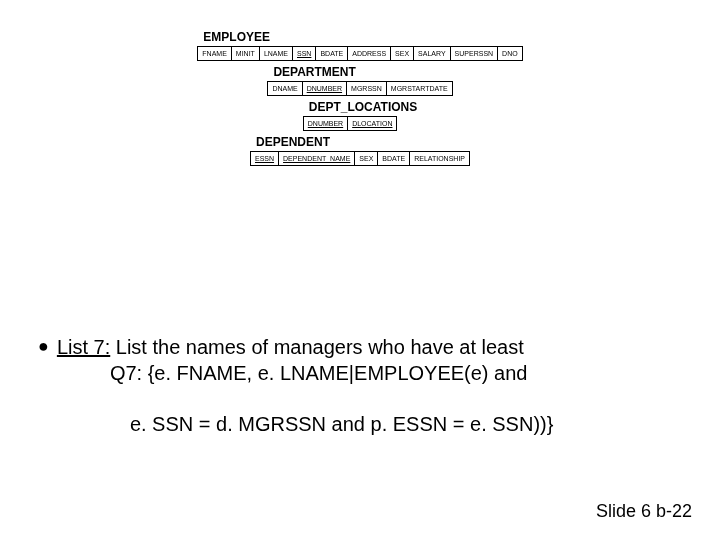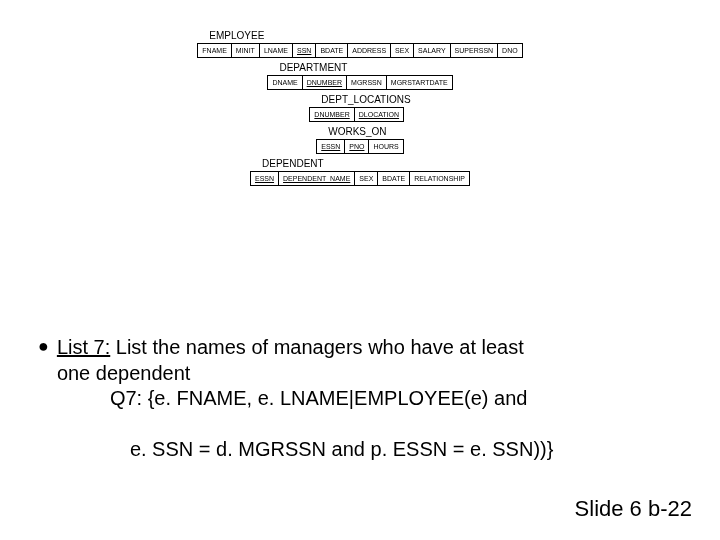"EMPLOYEE" .schema-label { font-size: 10px -> 12px; font-weight: normal -> bold; margin-left: 12px -> 6px }
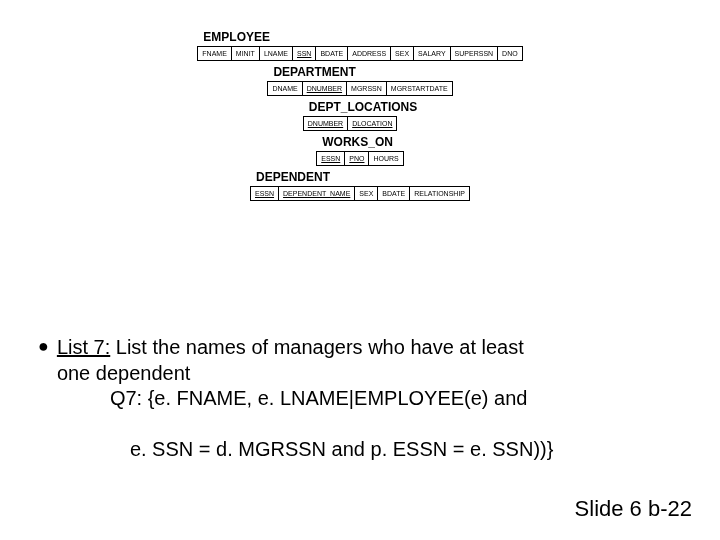"WORKS_ON" div.schema-block { html: <div> <div>WORKS_ON</div> <div> <div>ESSN</div> <div>PNO</div> <div>HOURS</div> </div> </div> -> none }
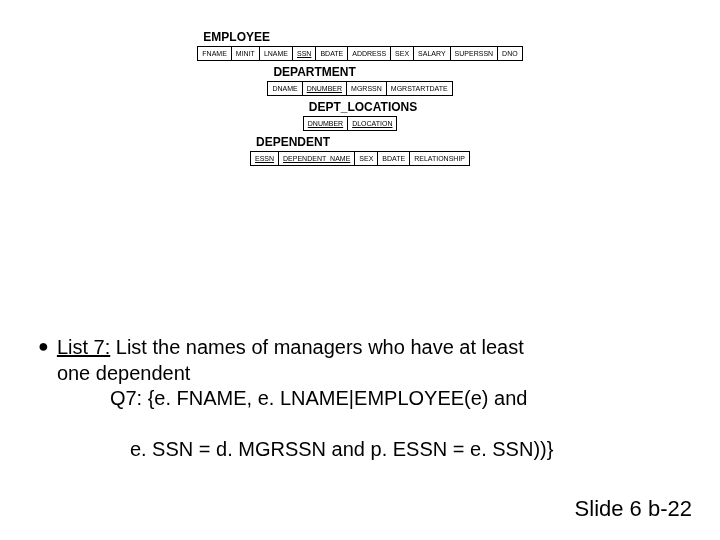"one dependent" span { html: <span>one dependent</span> -> none }
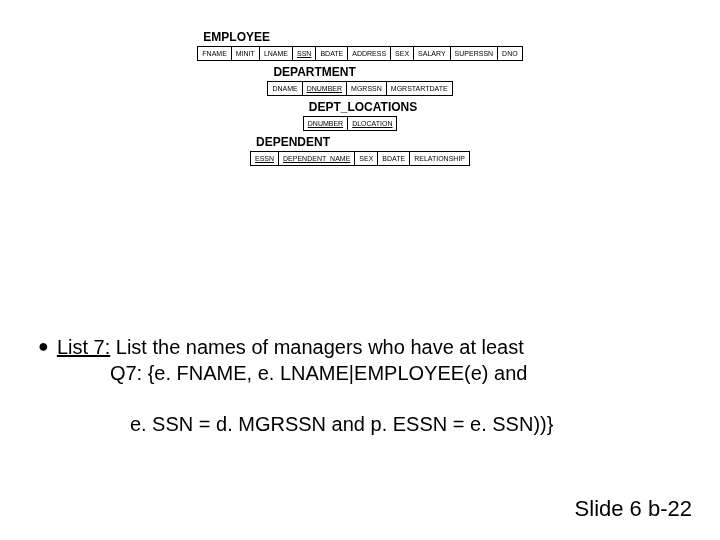"Slide 6 b-22" .slide-num { font-size: 22px -> 18px }
